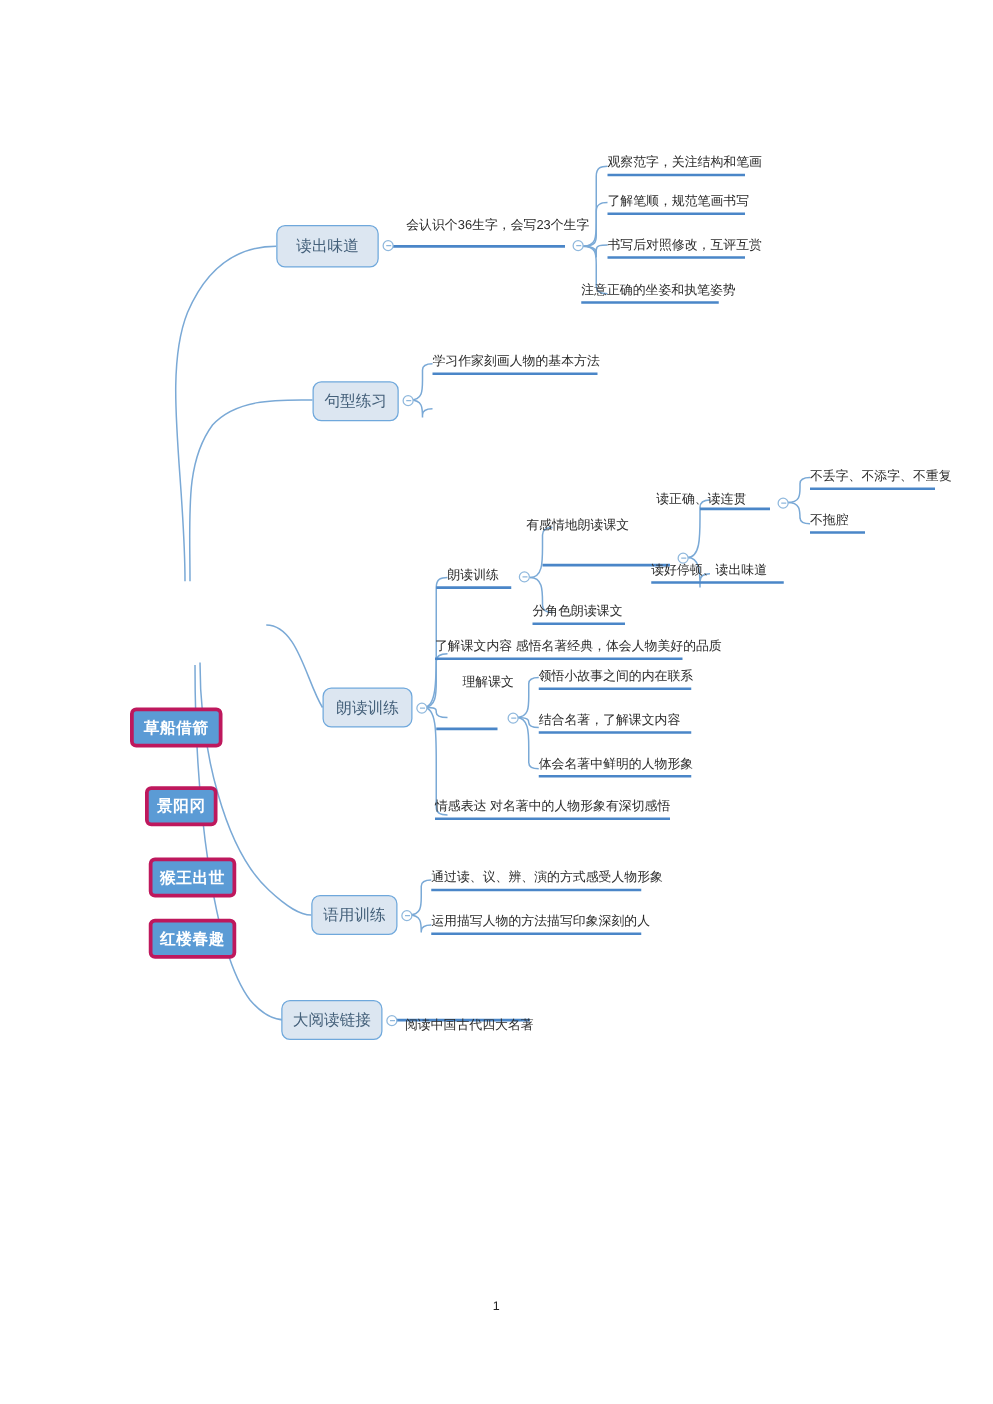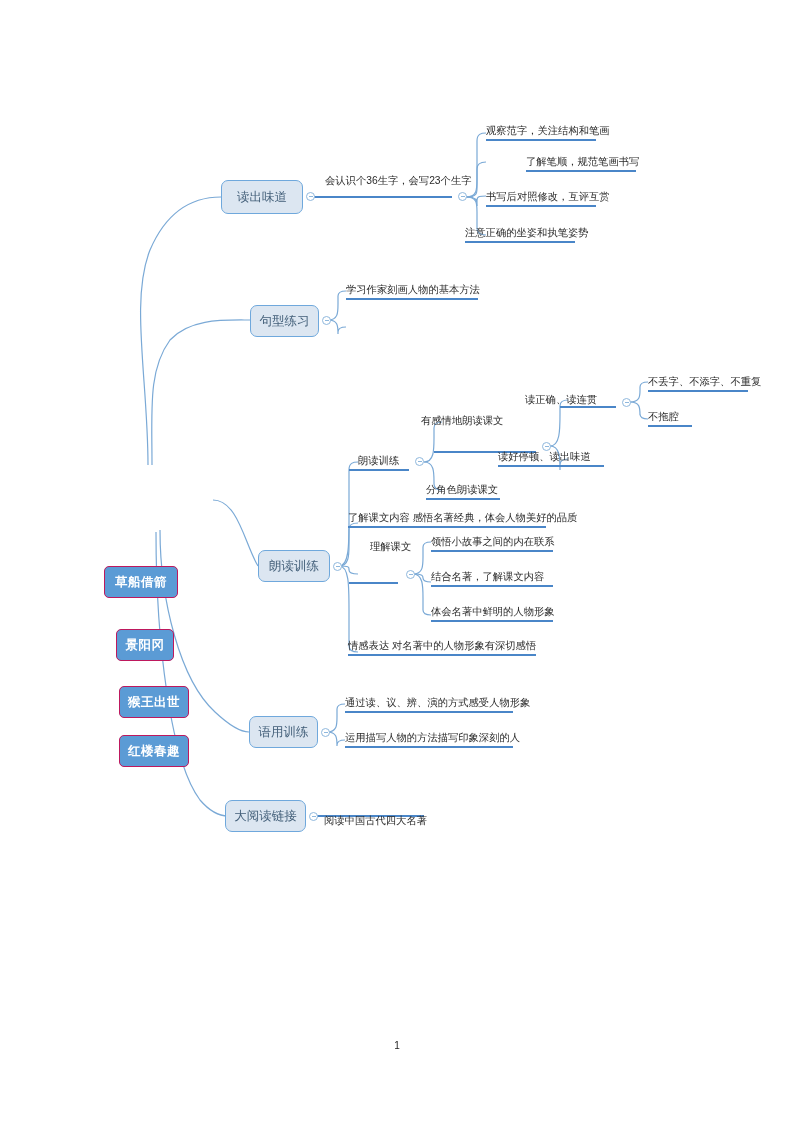"了解笔顺，规范笔画书写" div.leaf { margin-left: 40px -> none }
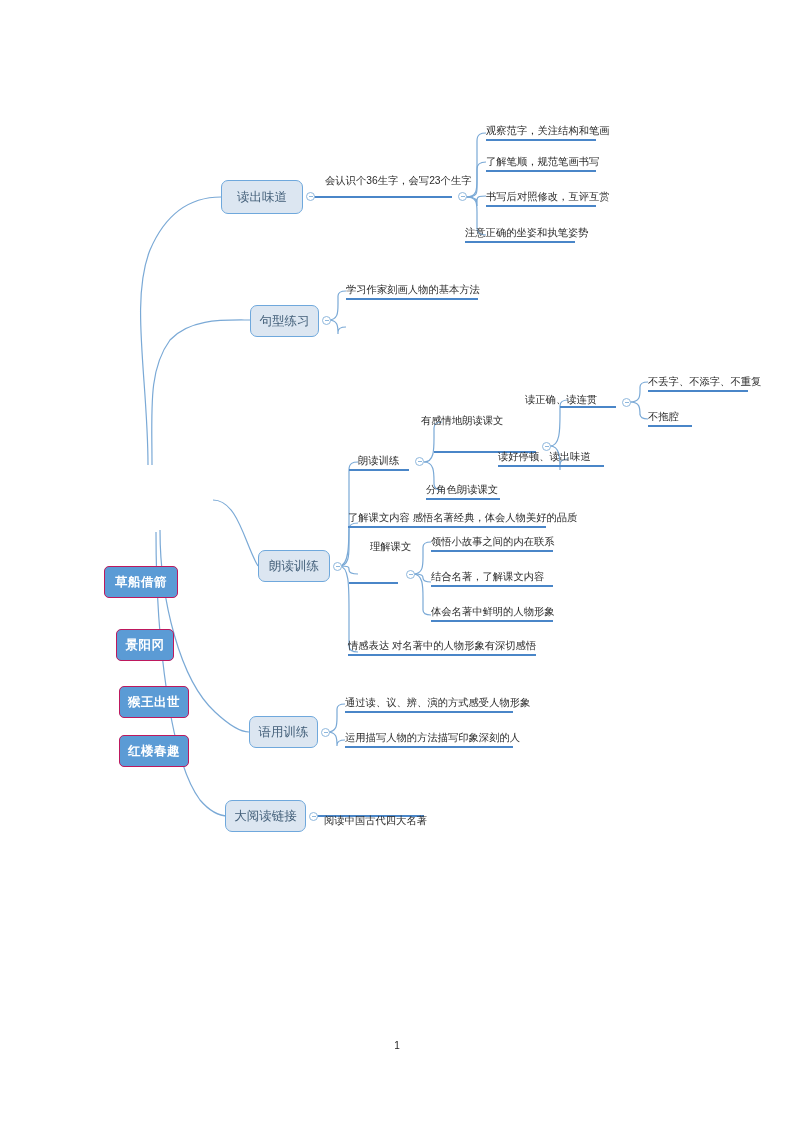"读好停顿、读出味道" div.leaf { left: 498px -> 521px }
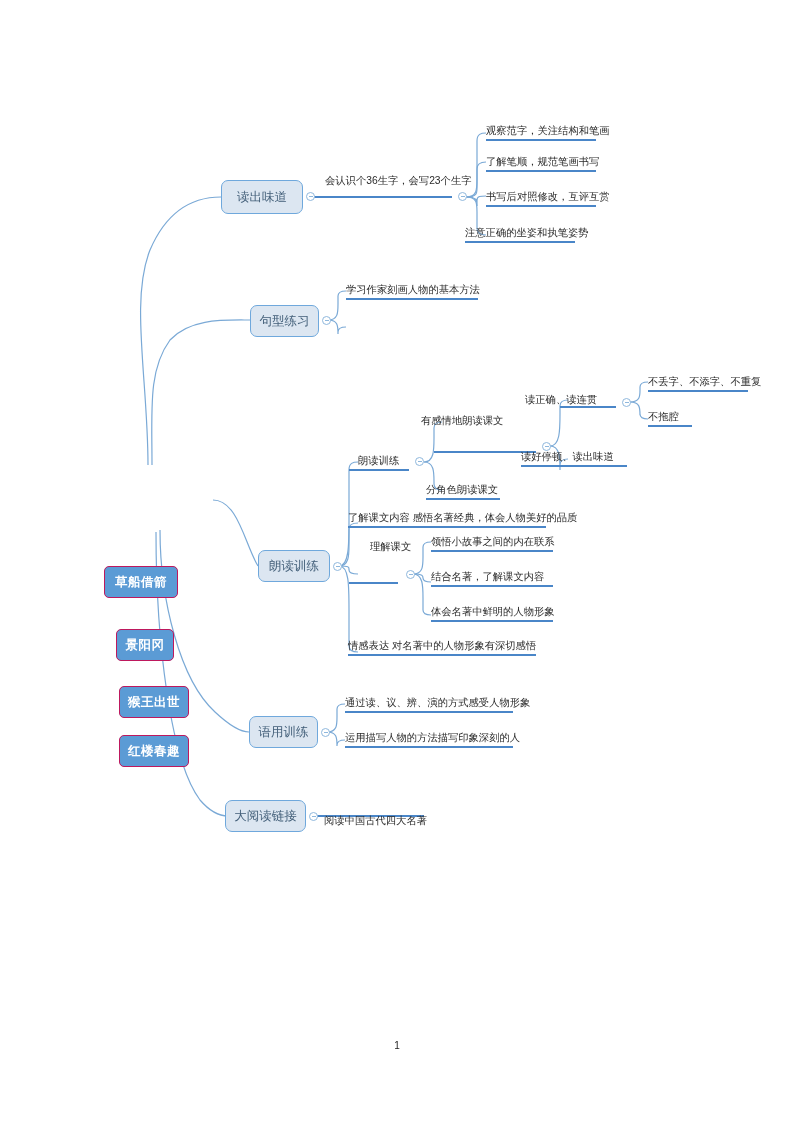"草船借箭" .node-solid { border: 1px solid #be185d -> 3px solid #be185d }
